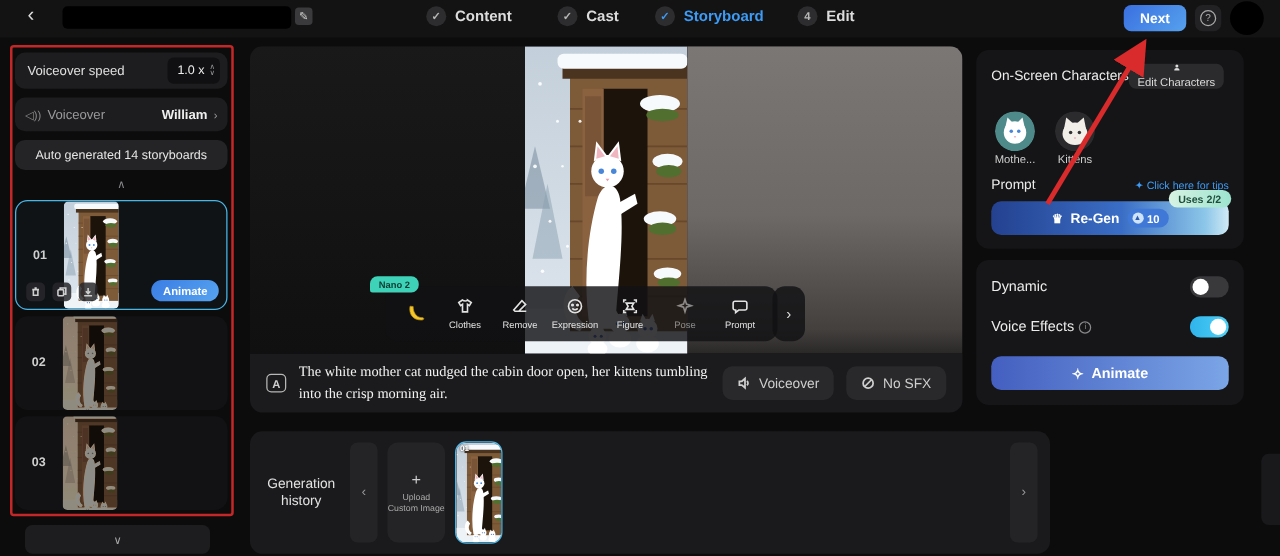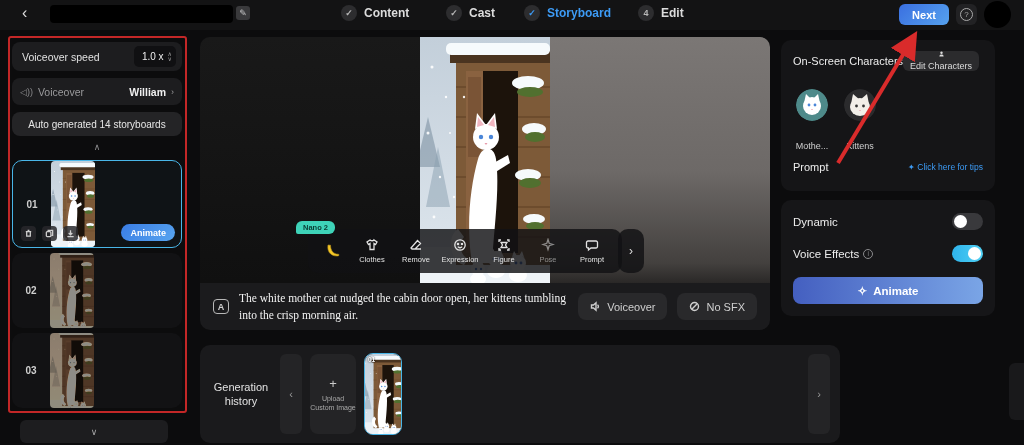"Mothe..." .char { gap: 20px -> 1px }
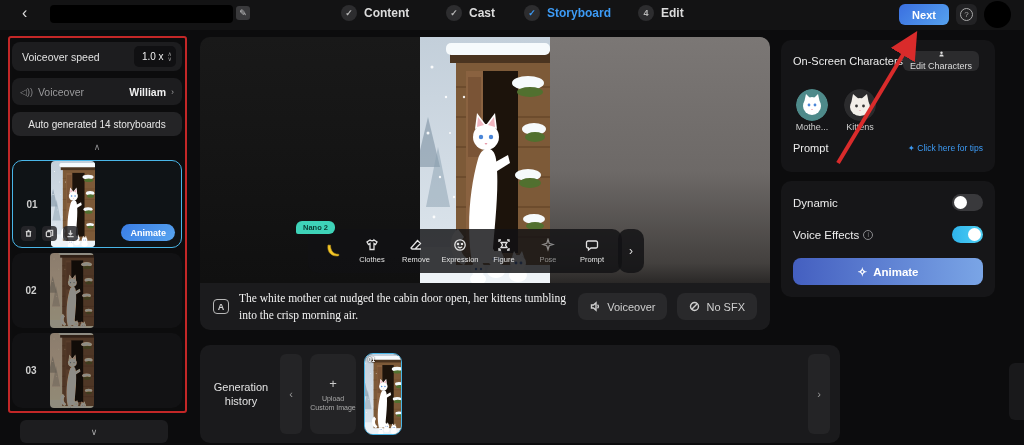"Uses 2/2" div.regen-wrap { html: none -> <div> <span>Uses 2/2</span> <div> <span>♛</span> <span>Re-Gen</span> <span> <span>▲</span> <span>10</span> </span> </div> </div> }
